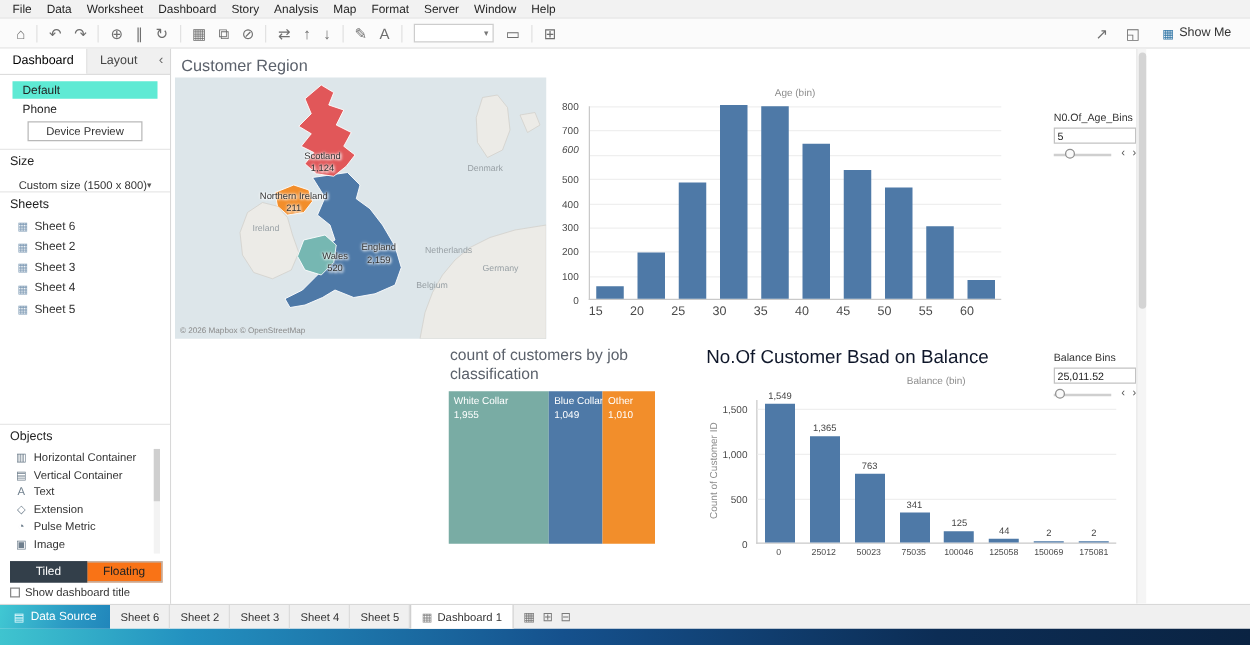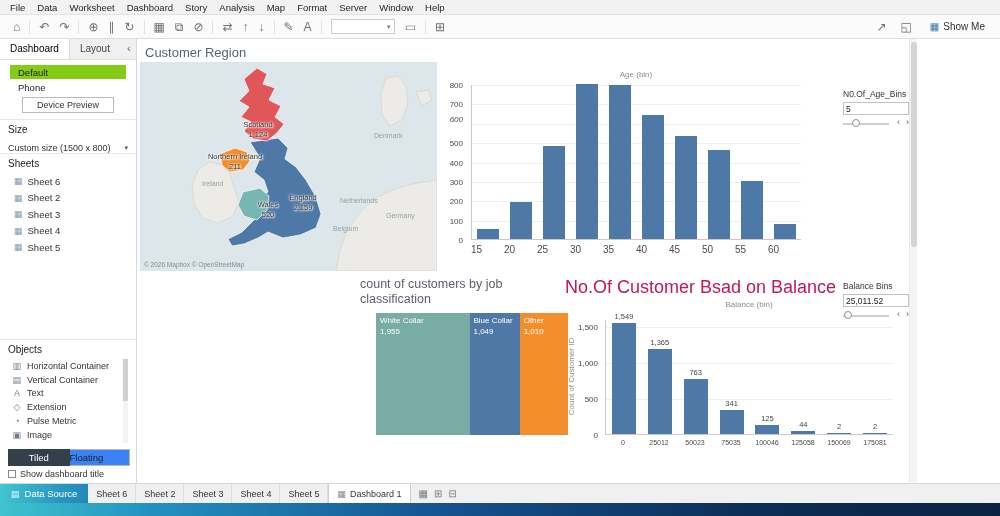"Default" #device-default { background: #84cc16 -> #5eead4 }
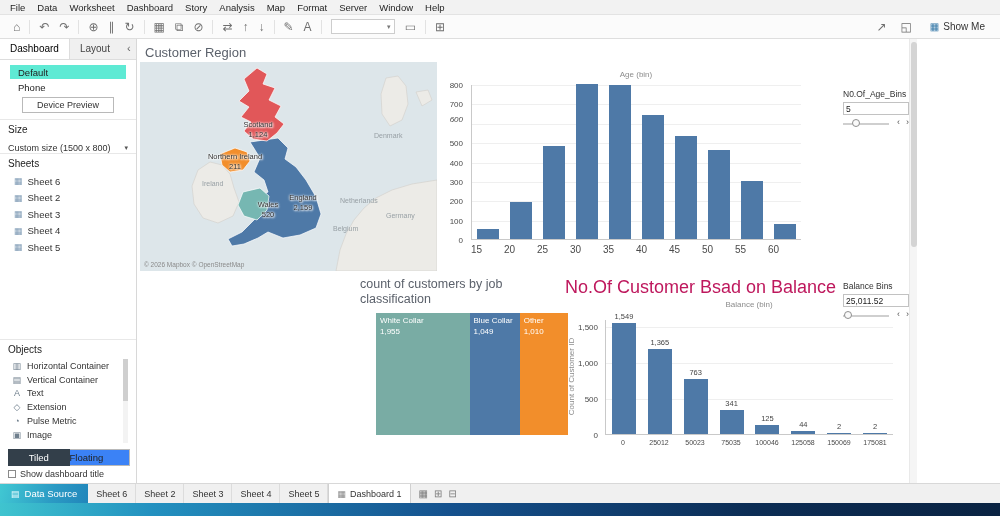"Custom size (1500 x 800)" .size-select { justify-content: space-between -> center }
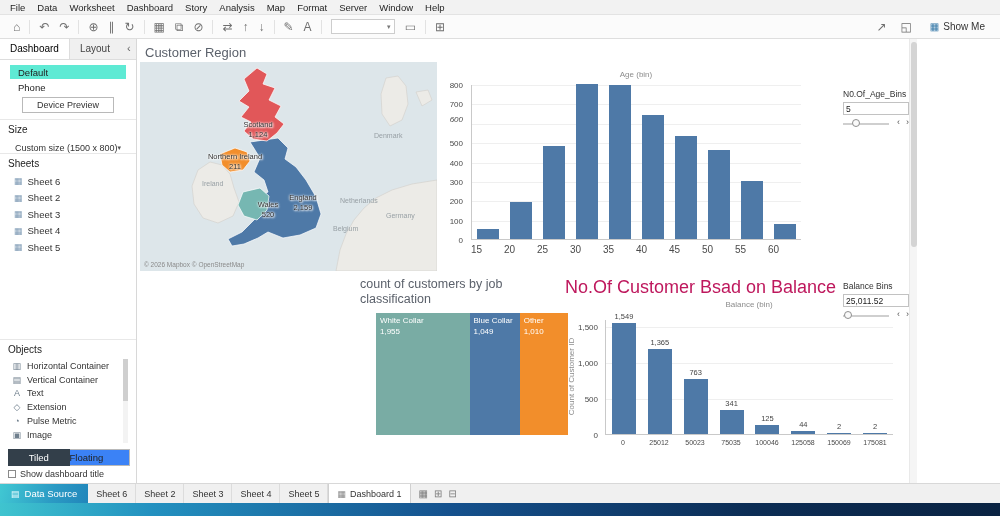"No.Of Customer Bsad on Balance" #zone-balance .viz-title { color: #be185d -> #0f172a; font-size: 18px -> 15px }
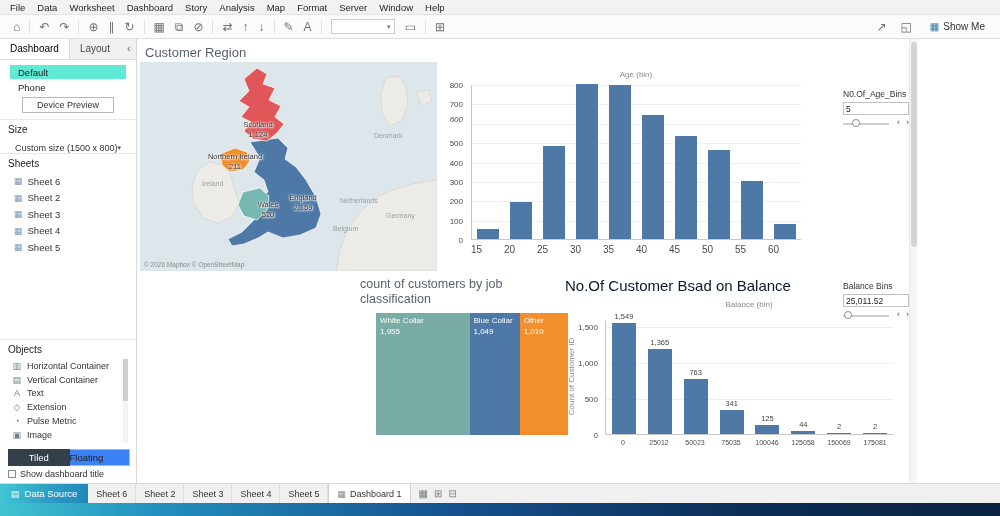"White Collar" #treemap { left: 19px -> 2px; width: 192px -> 165px }
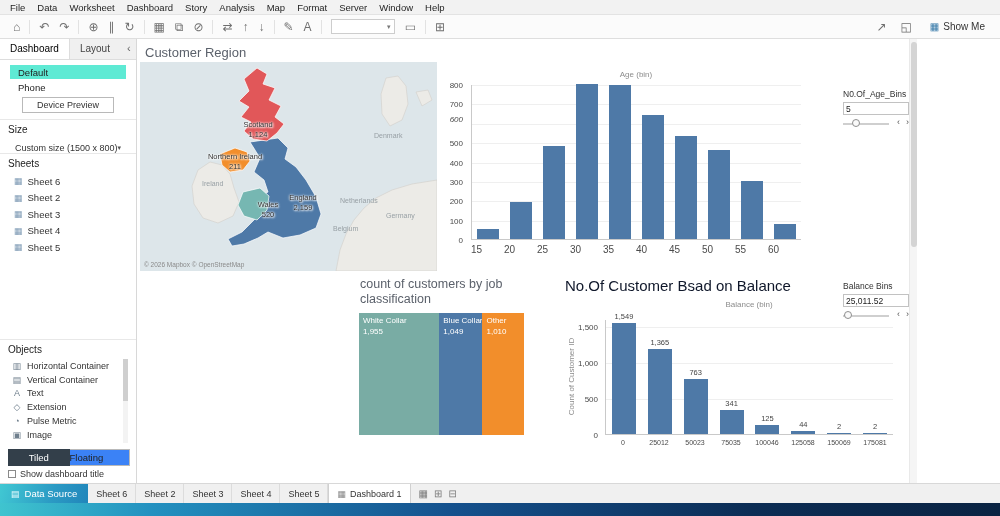"Floating" .btn-floating { background: #3b82f6 -> #f97316; text-align: none -> center }
